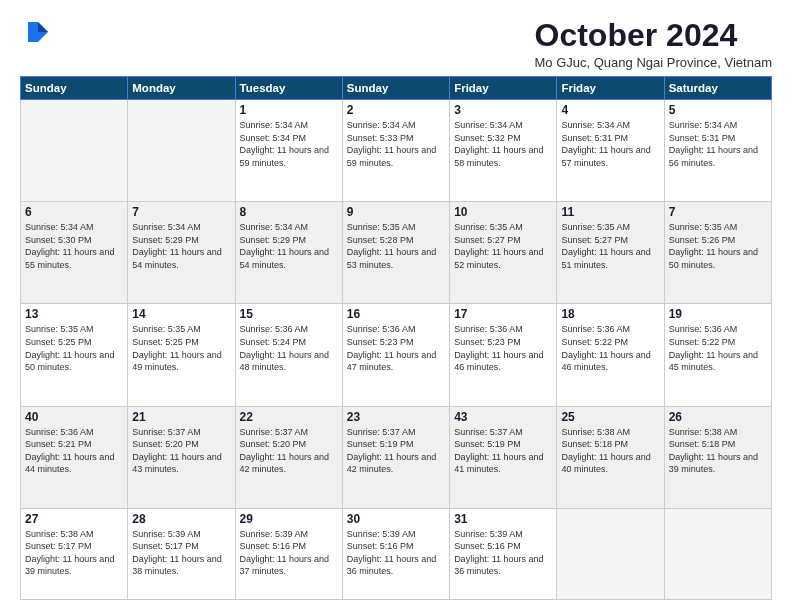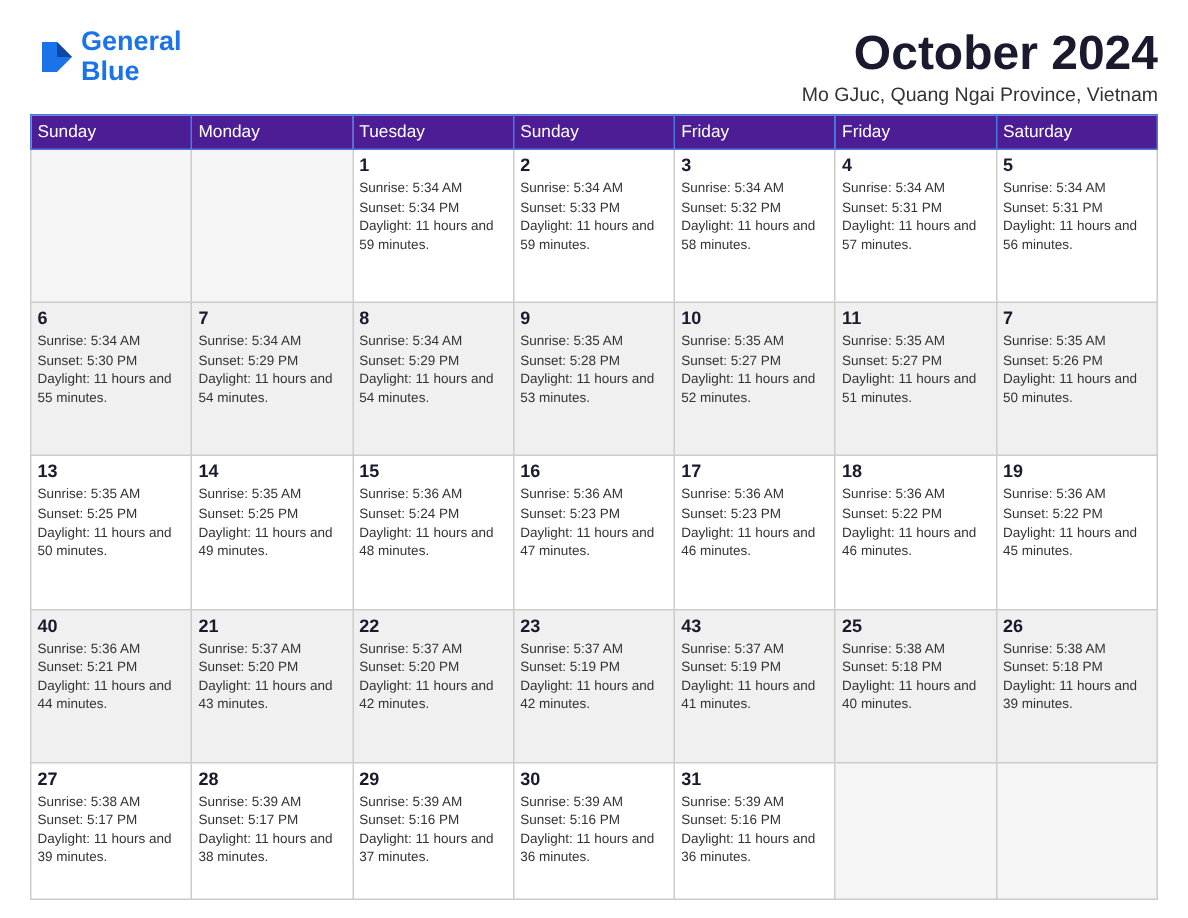"General" div.logo-text { html: <div> <div><span>General</span></div> <div><span>Blue</span></div> </div> -> none }
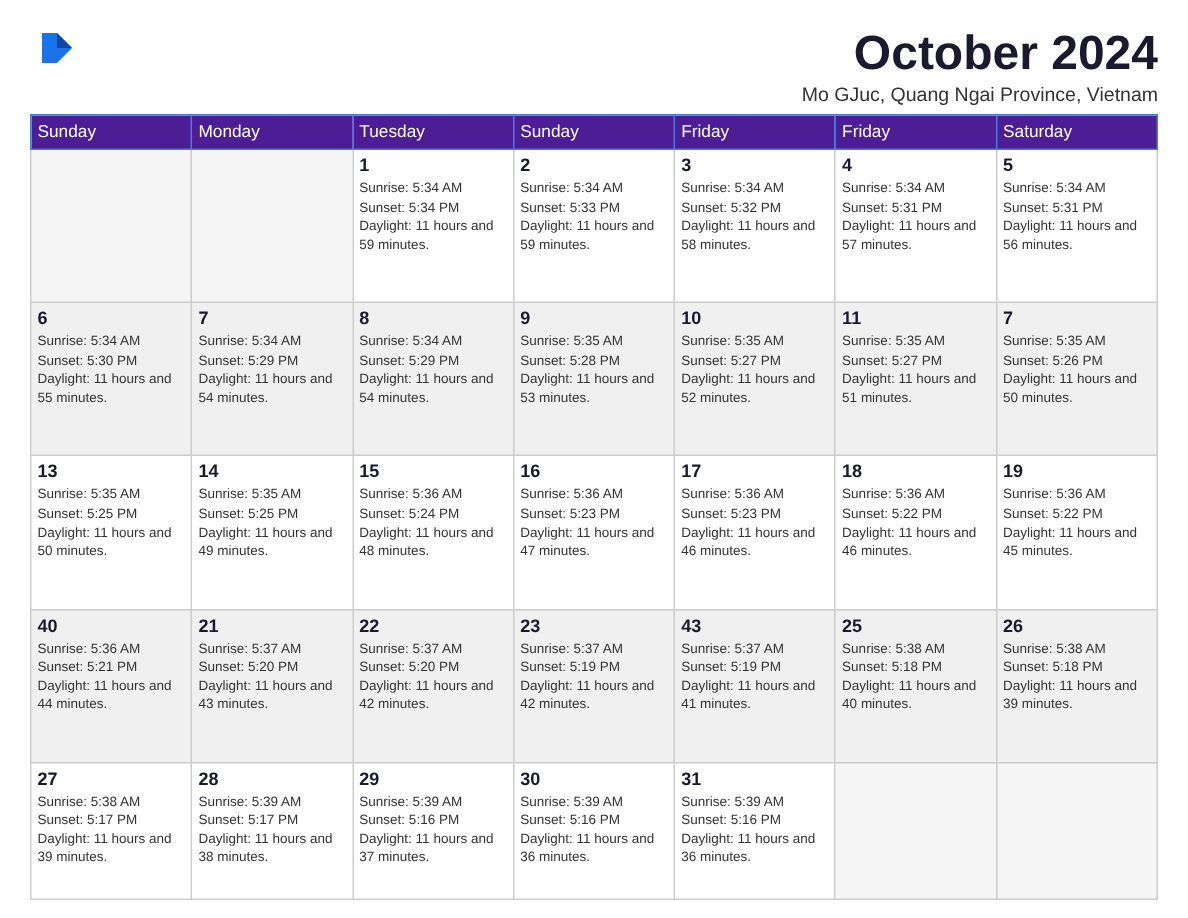"October 2024" .title-block { text-align: right -> left }
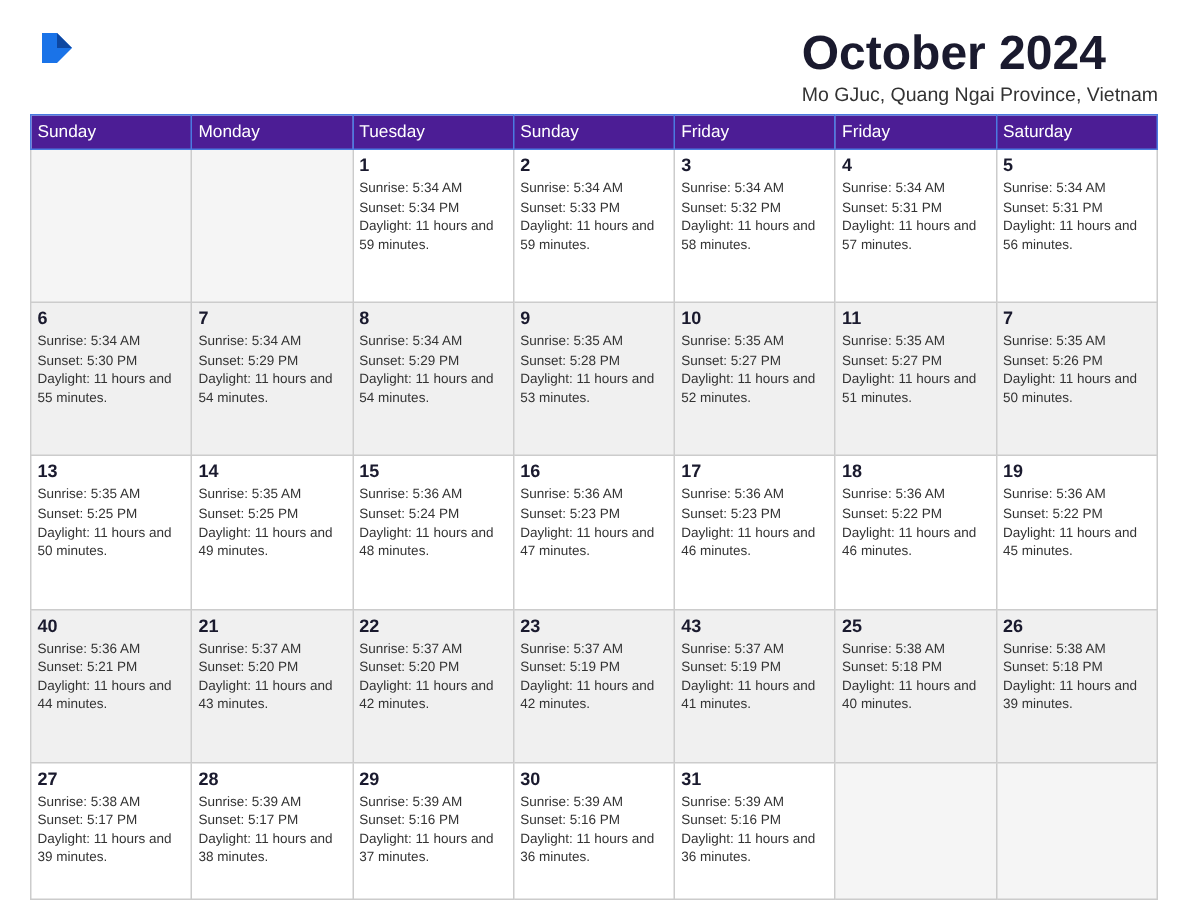"Sunday" .calendar th { background: #4c1d95 -> #0c4a6e; font-weight: normal -> bold }
